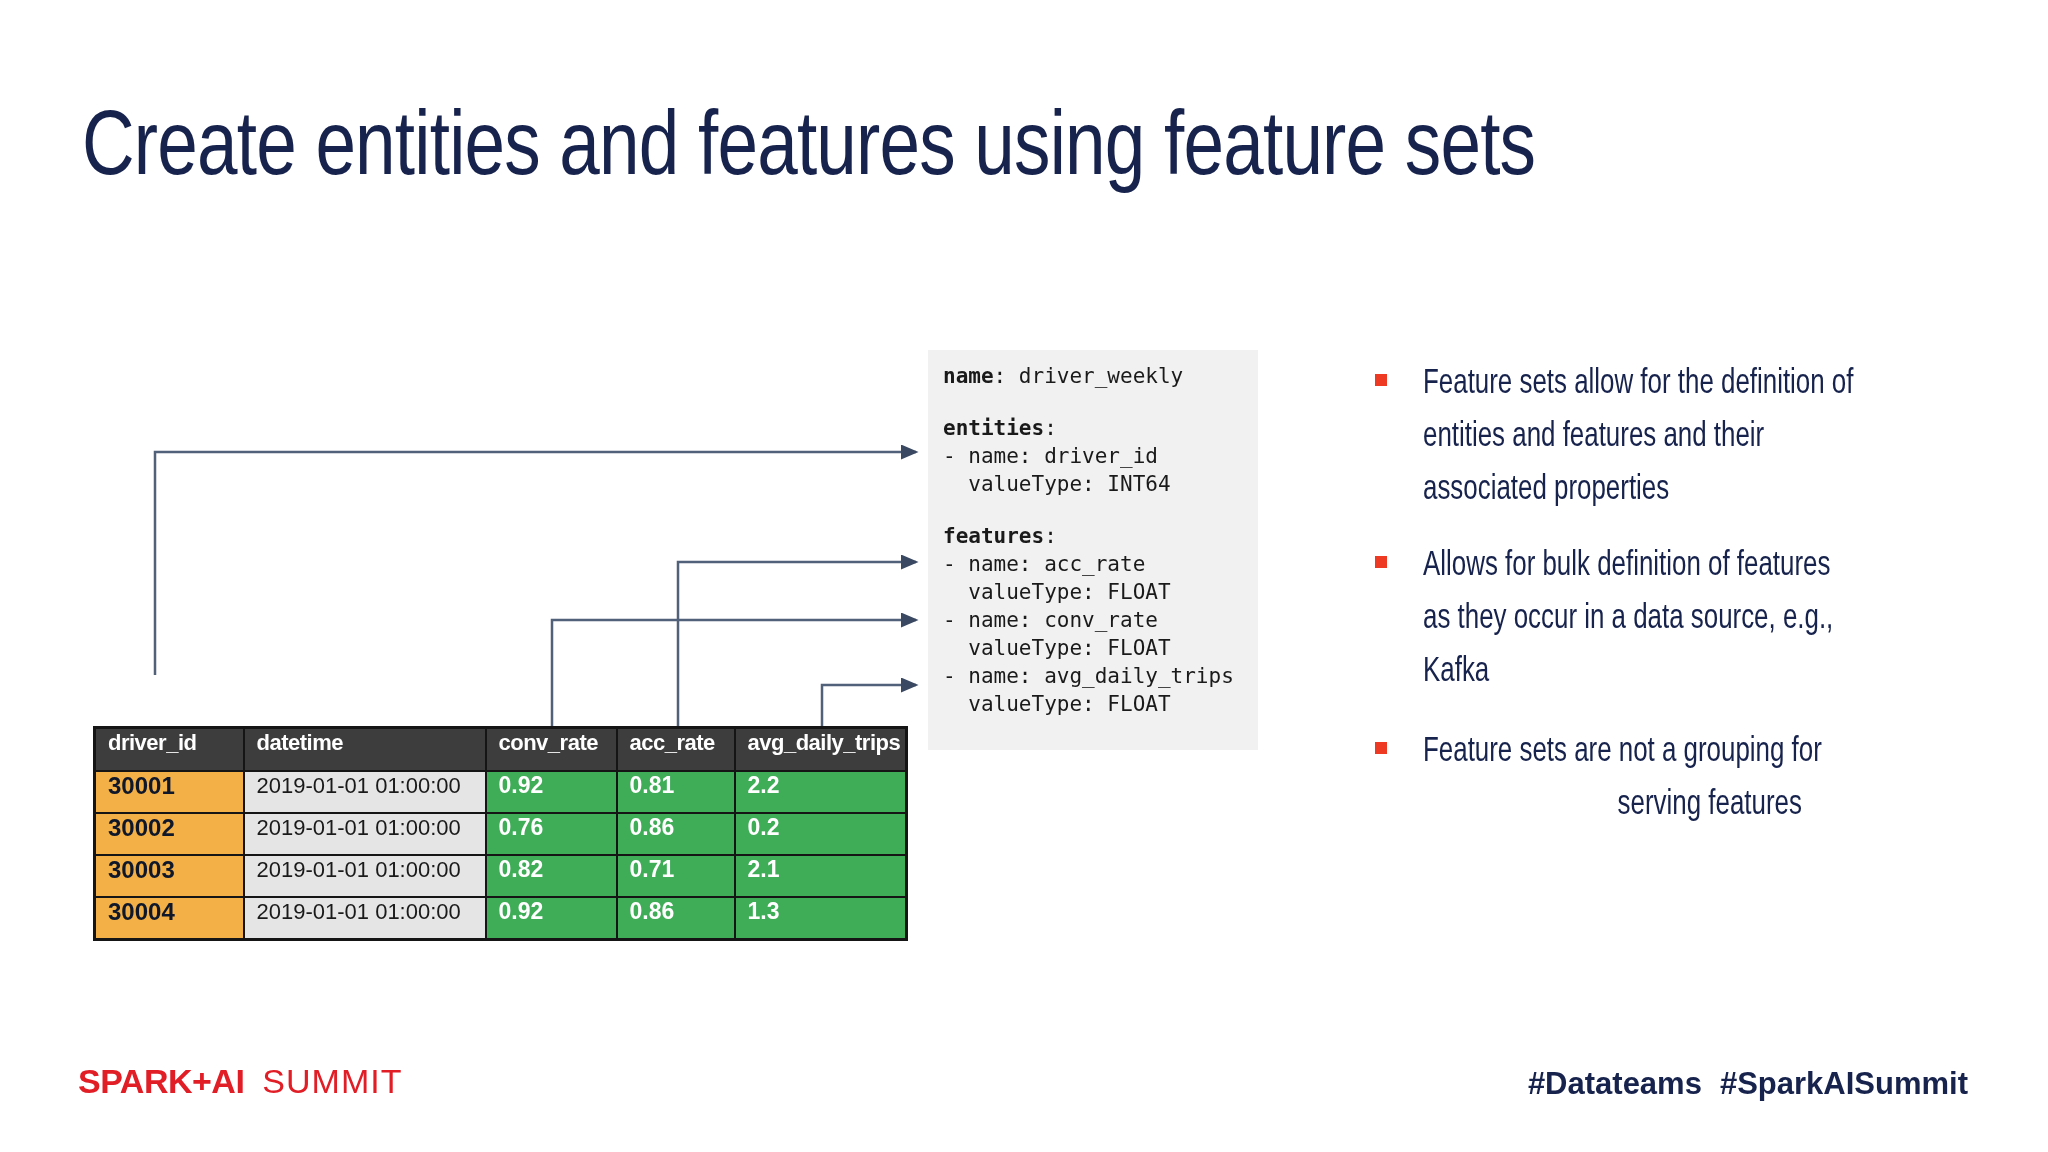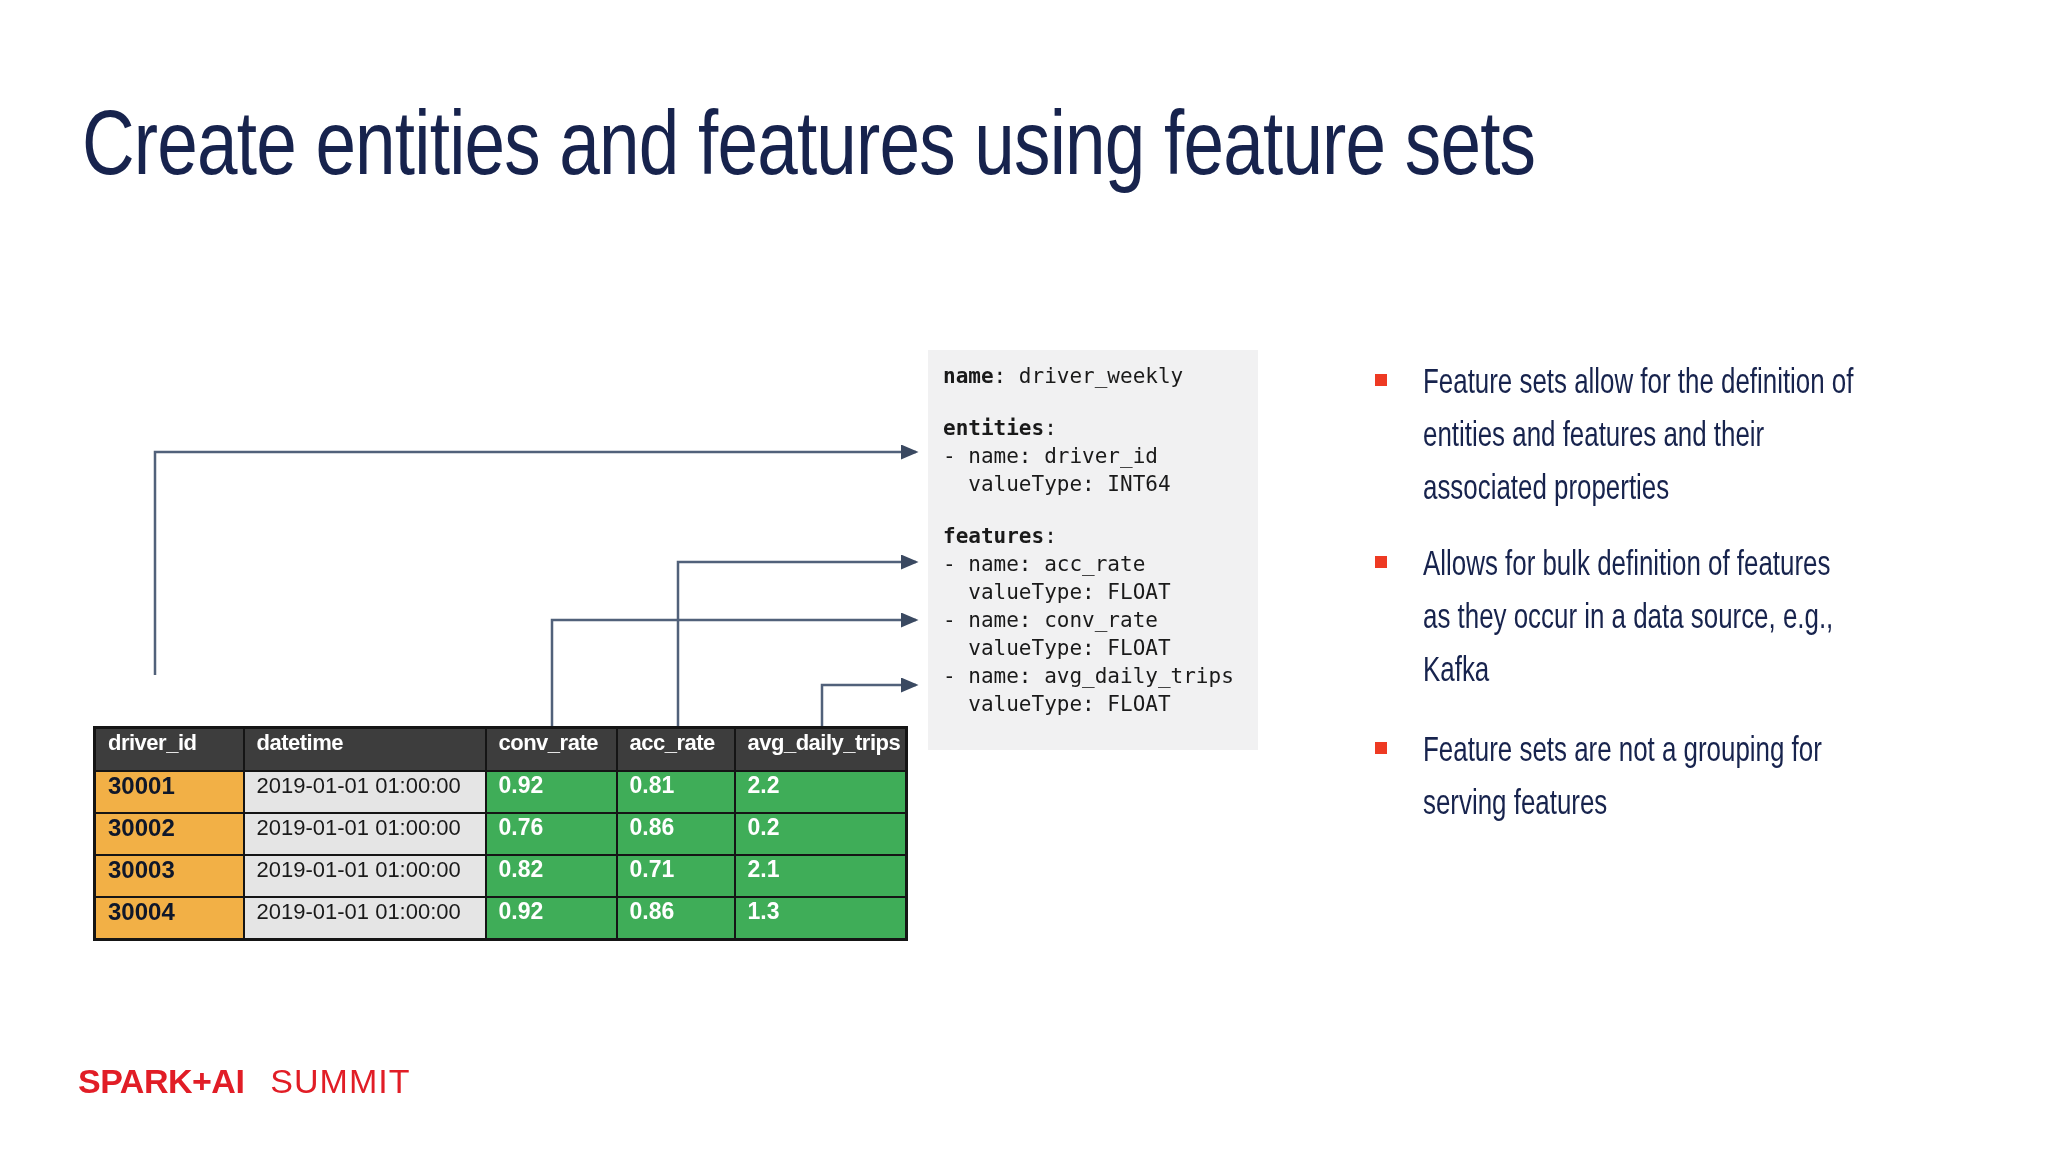"Feature sets are not a" #bullet3 { text-align: none -> right }
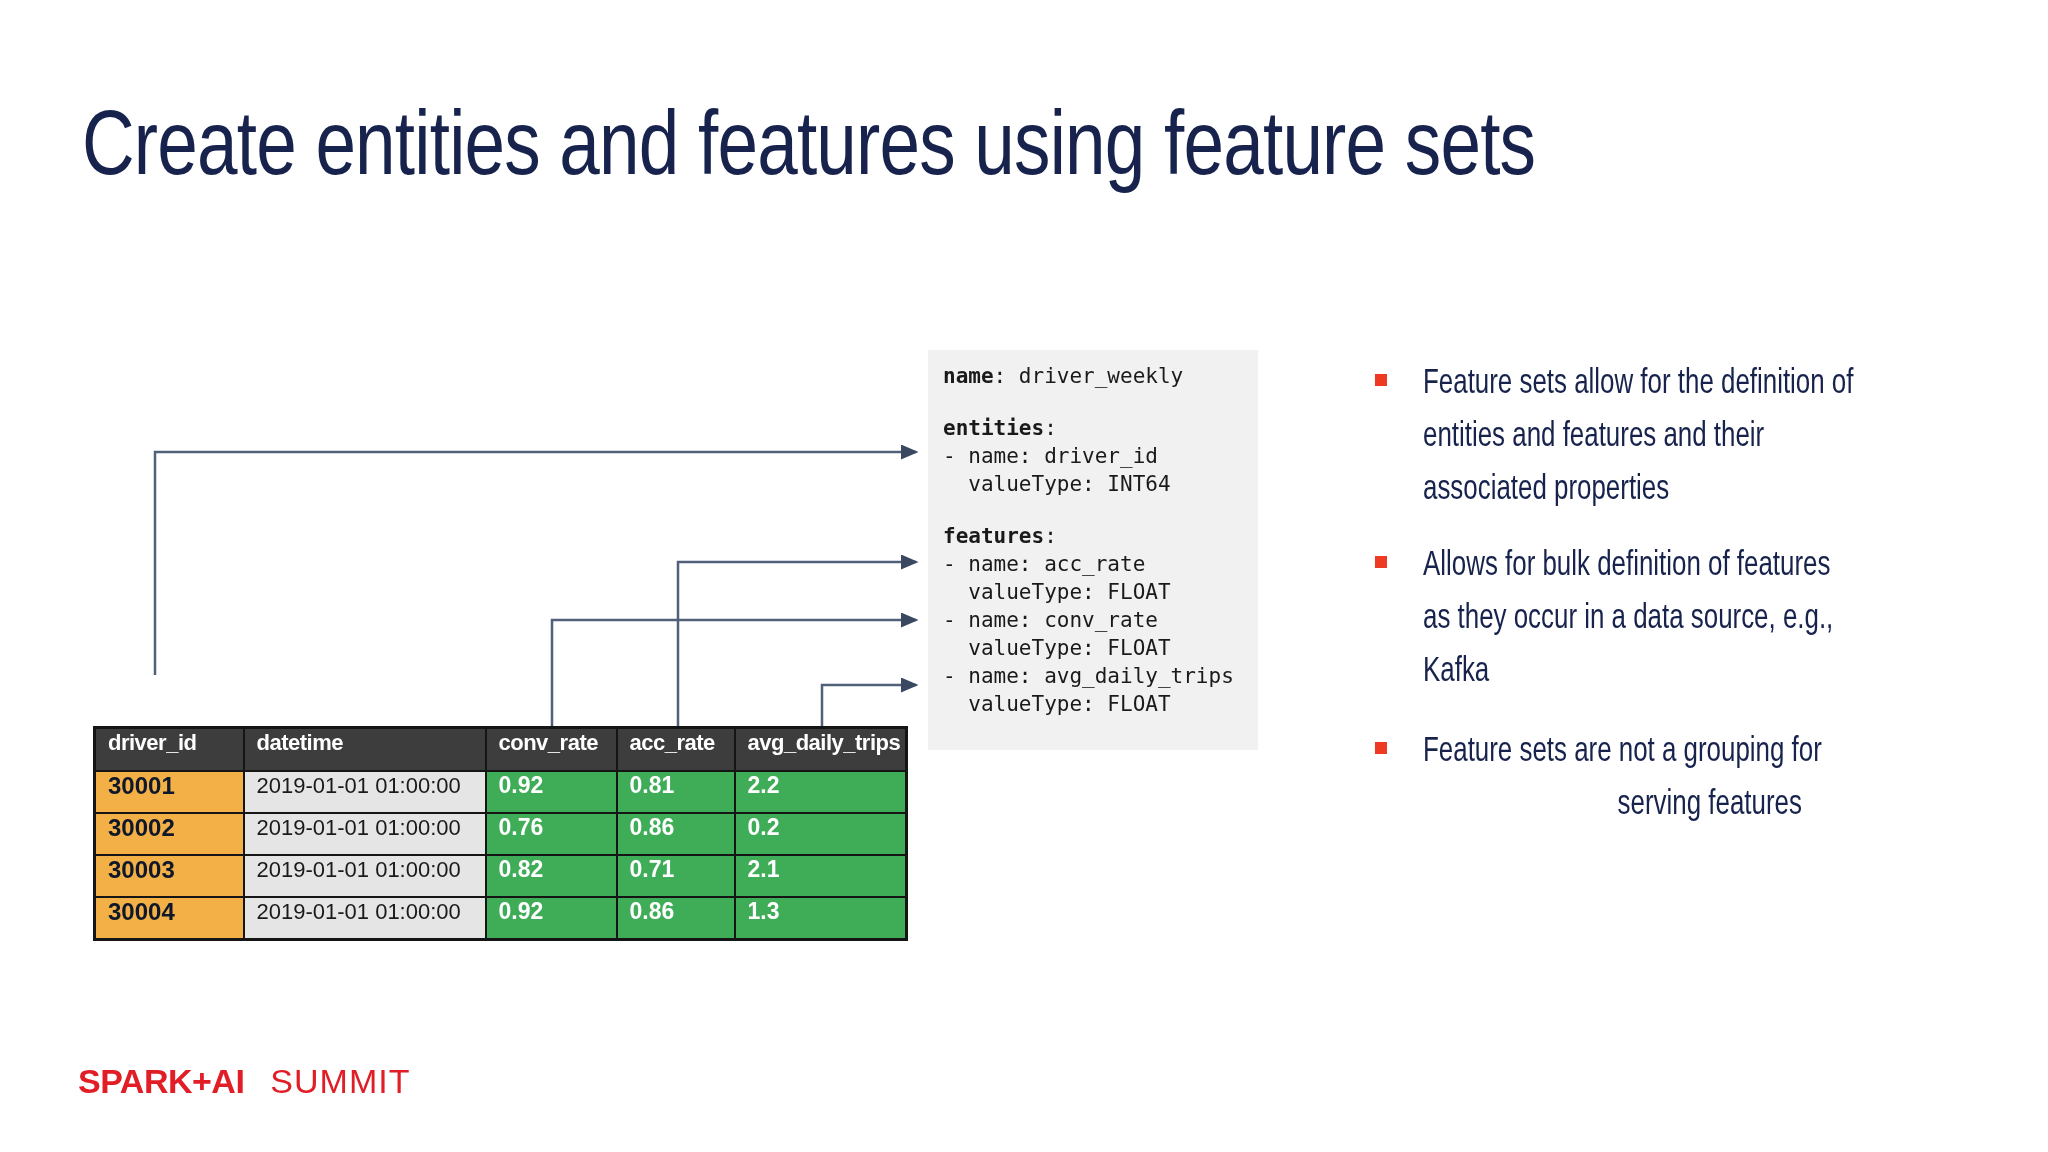"SUMMIT" .brand .bl { margin-left: 26px -> 18px }
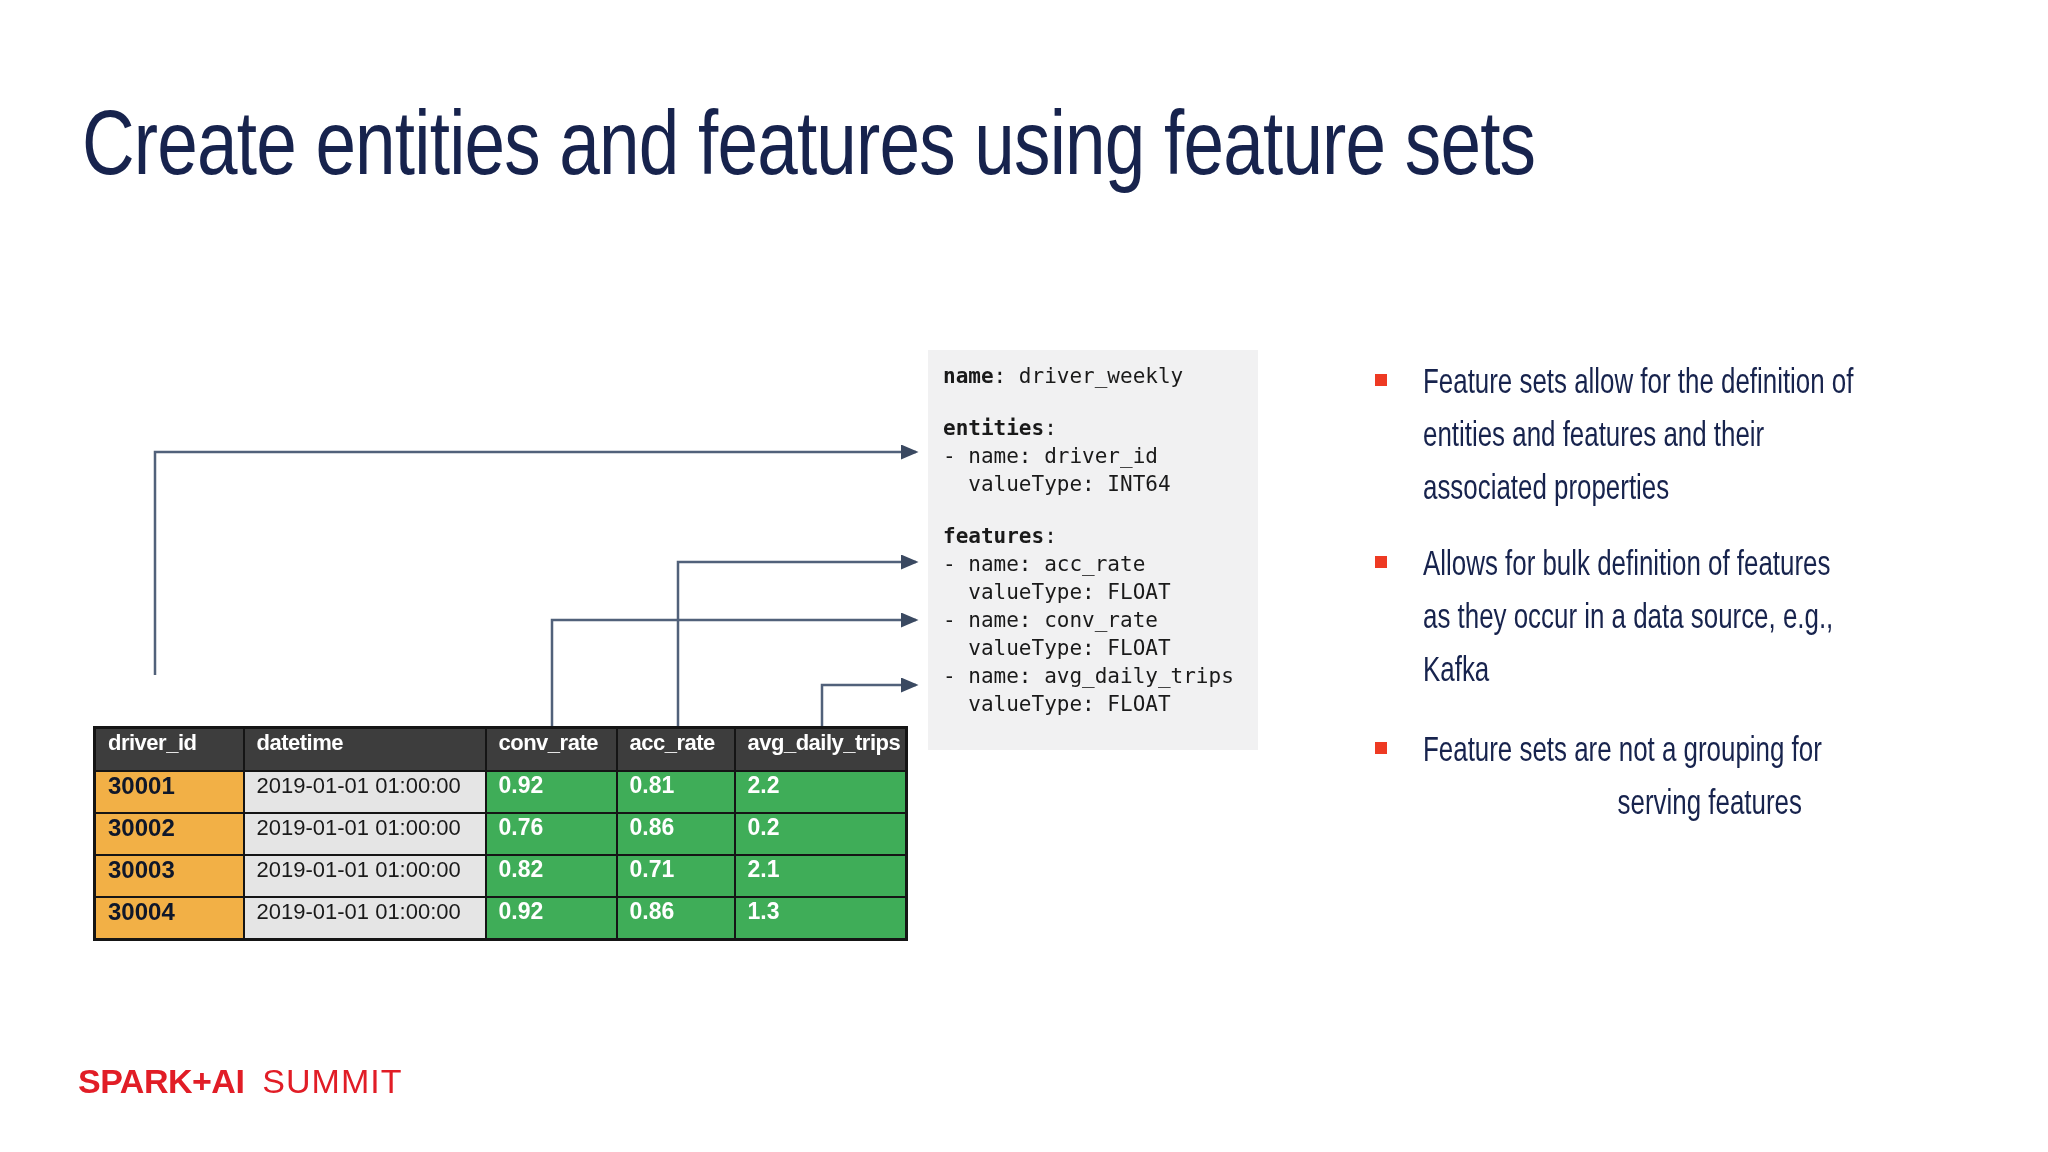"#Datateams #SparkAISummit" div.hashtags { html: none -> <div> <span>#Datateams</span><span>#SparkAISummit</span> </div> }
